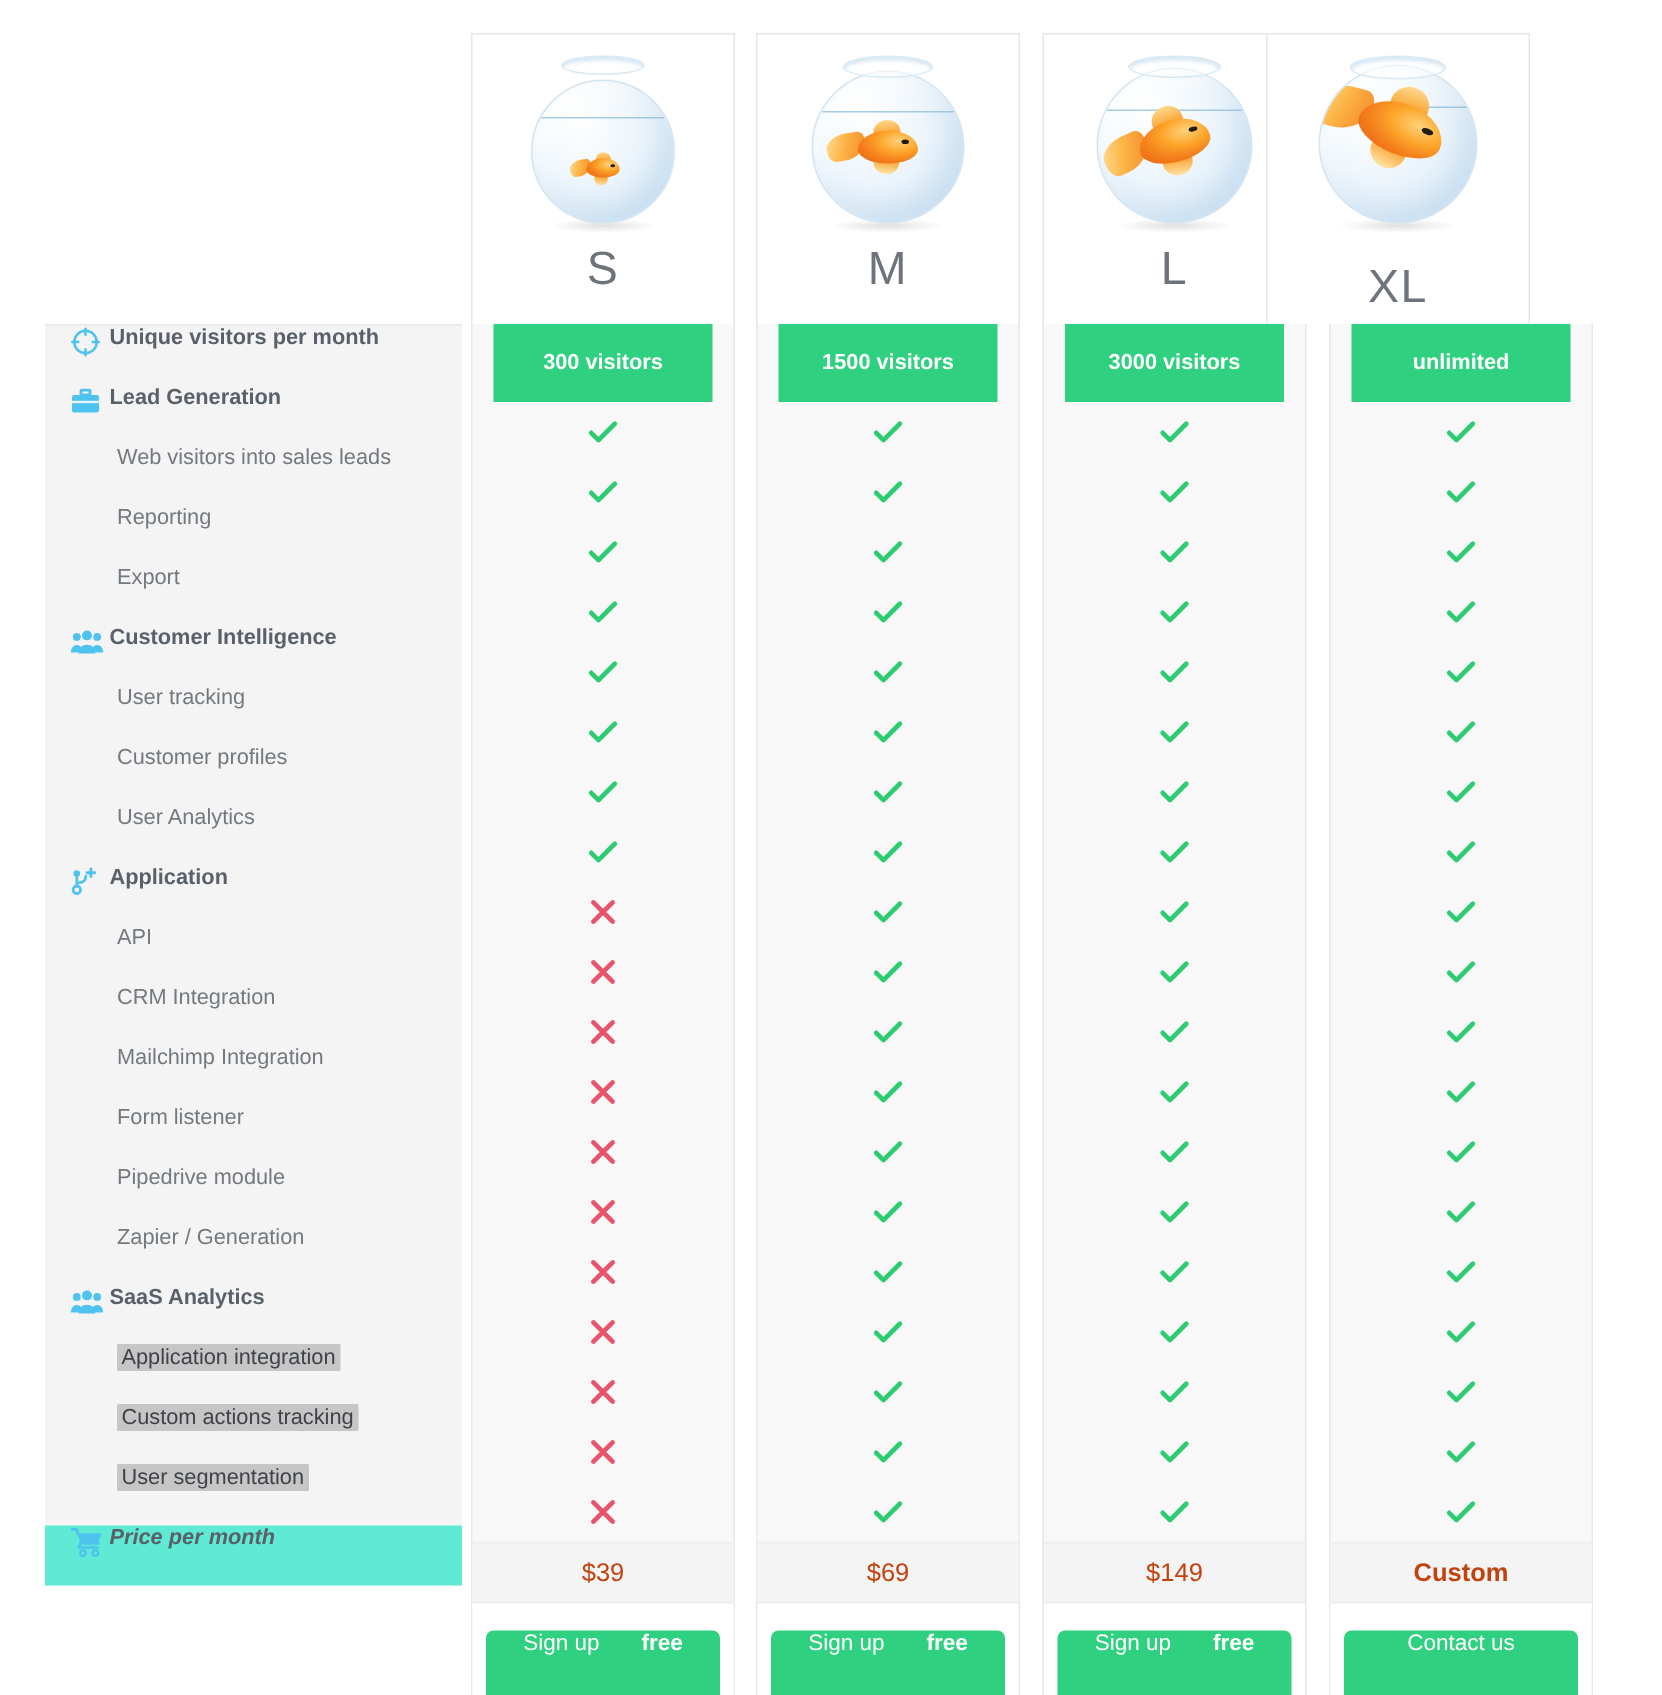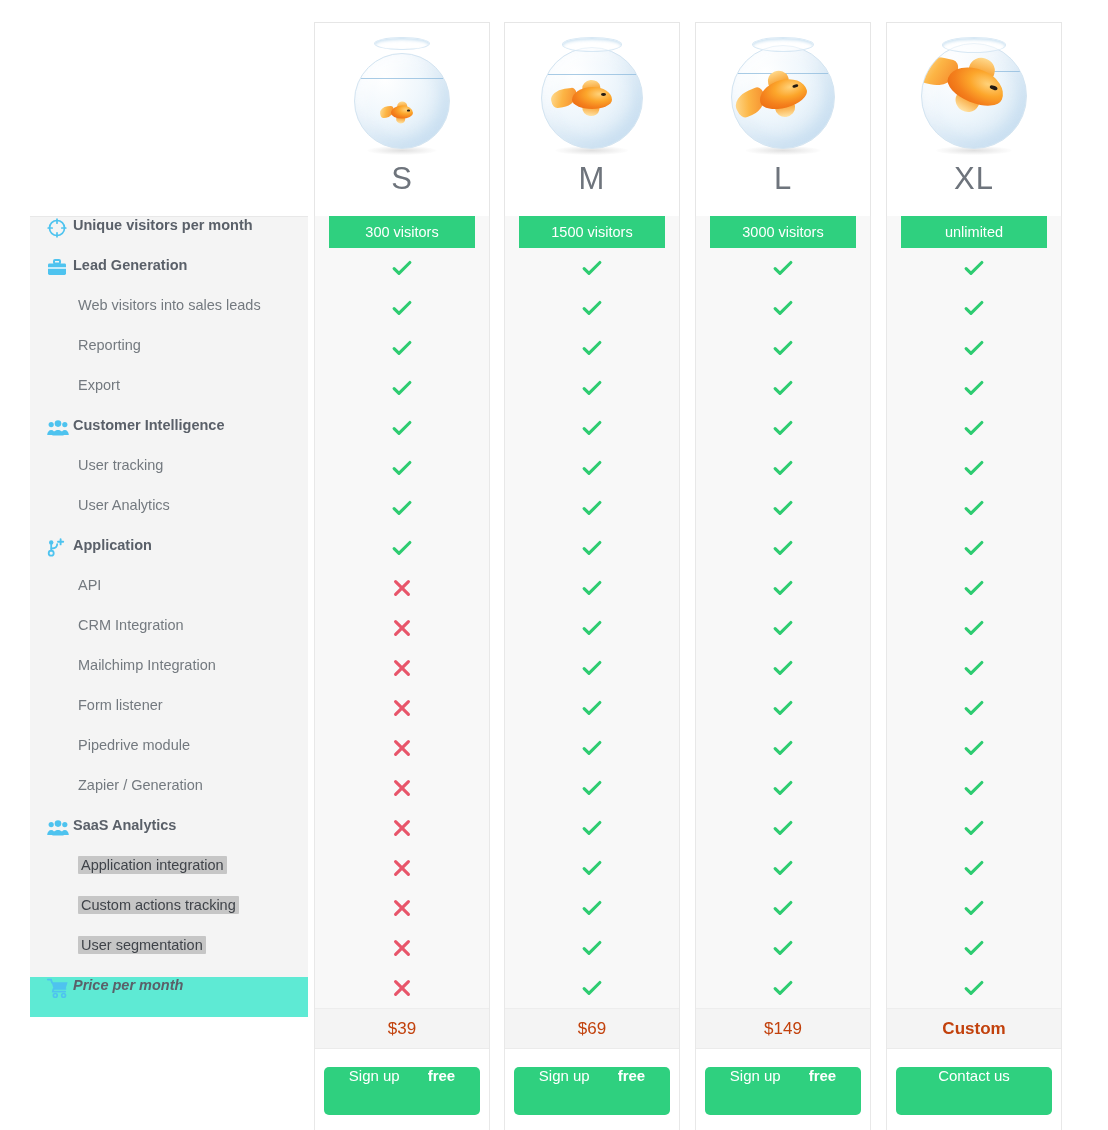"XL" div.plan-card { gap: none -> 12px; left: 886px -> 844px }
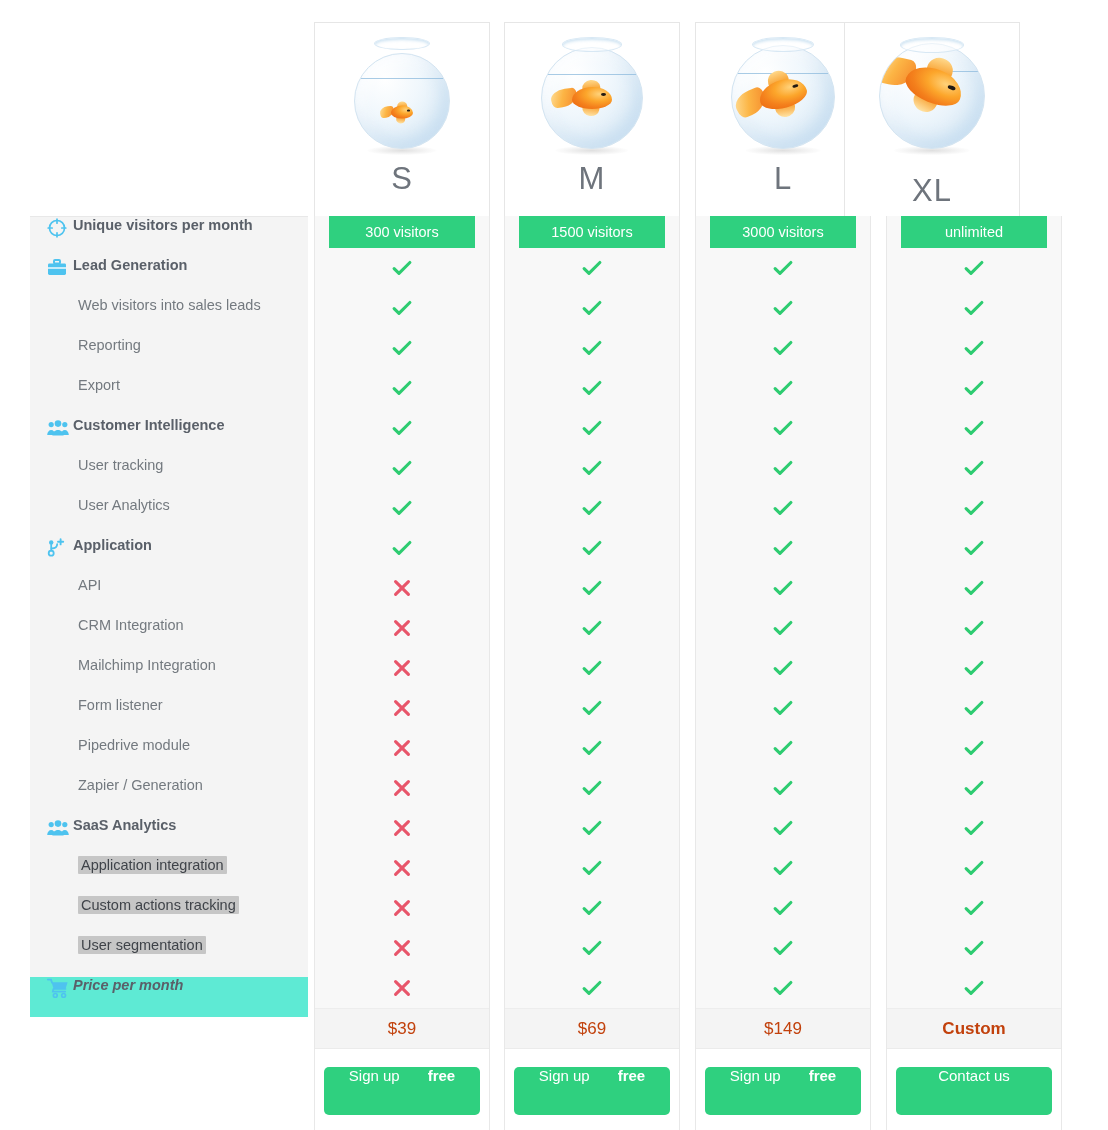"300 visitors" .vhead { font-weight: normal -> bold; height: 32px -> 52px }
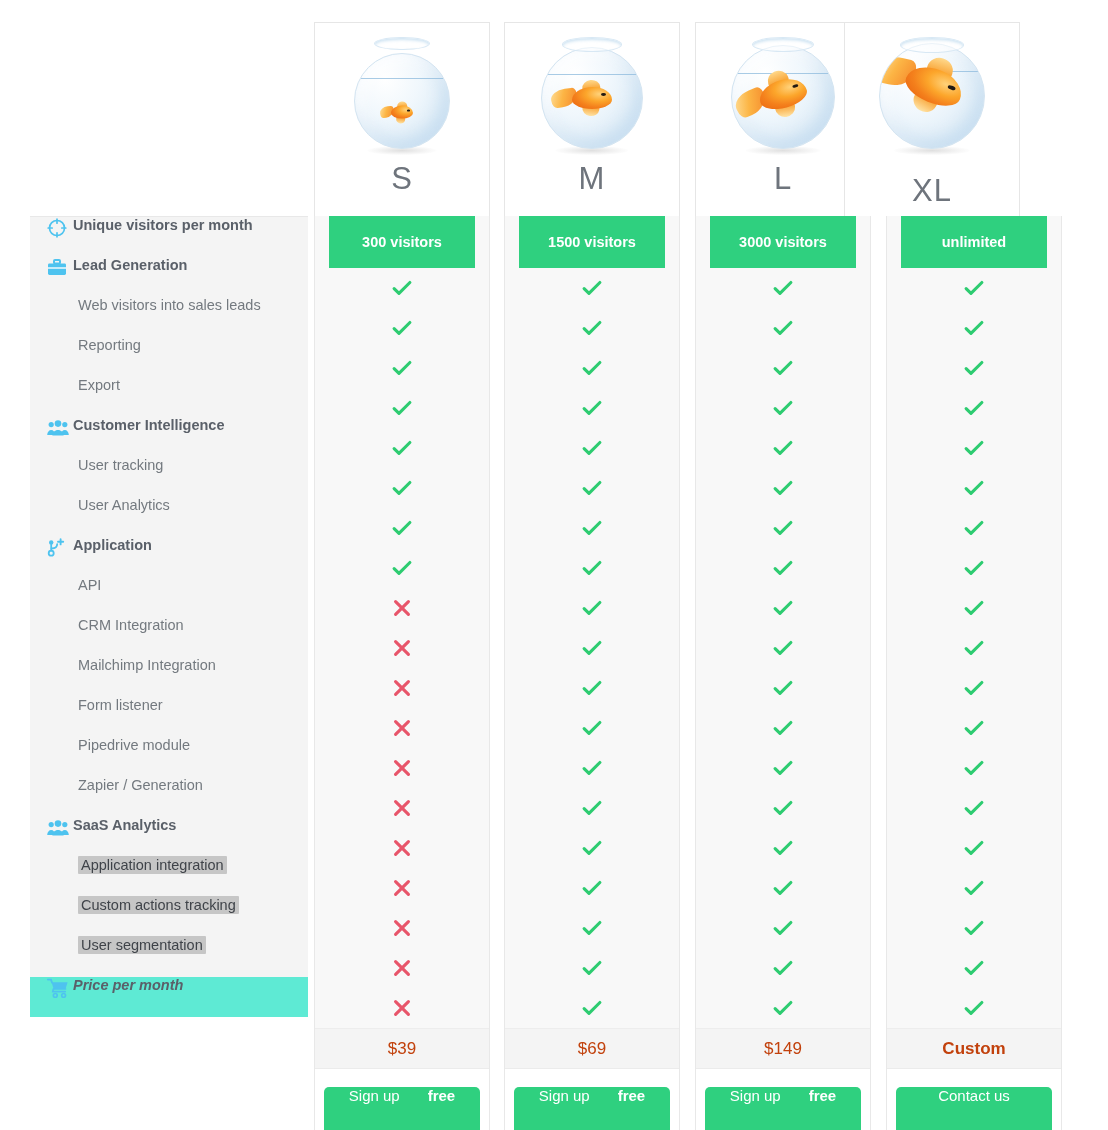"Customer profiles" div.feature-row { html: none -> <div> <span></span> <span>Customer profiles</span> </div> }
